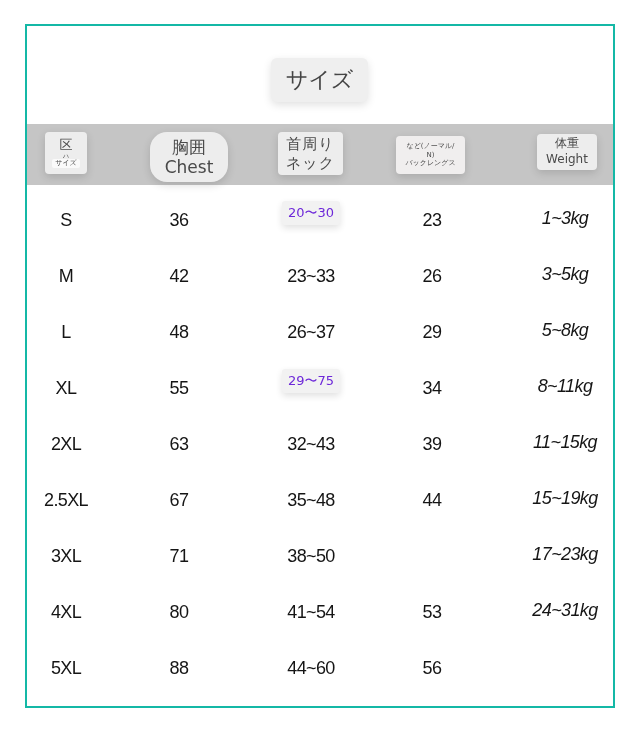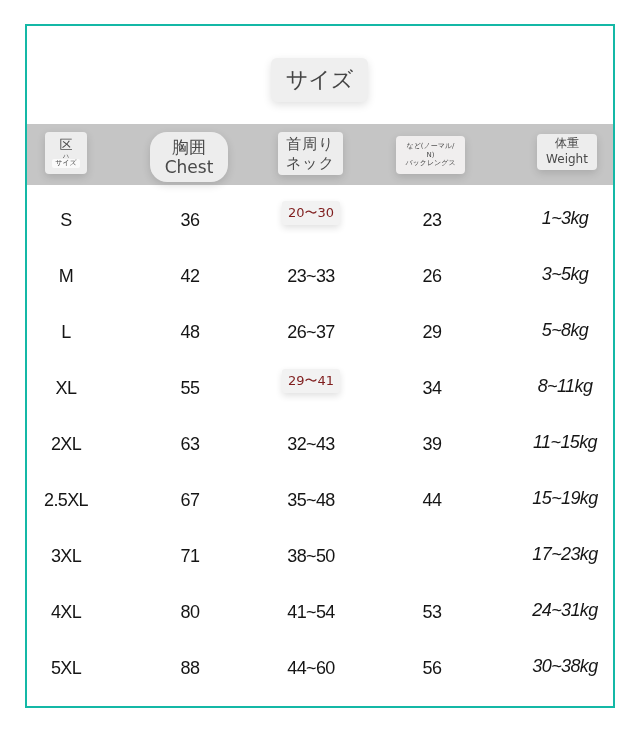"36" .c2 { left: 123px -> 112px }
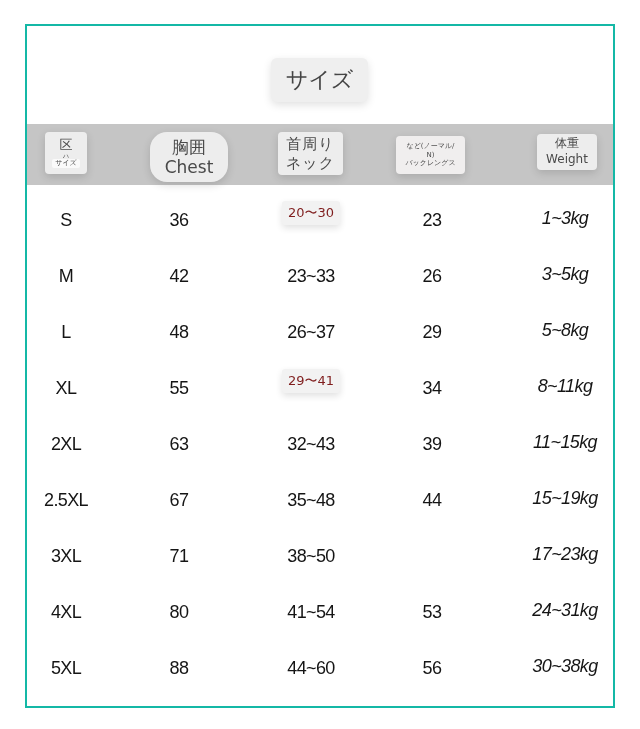"20〜30" .pill { color: #7f1d1d -> #6d28d9 }
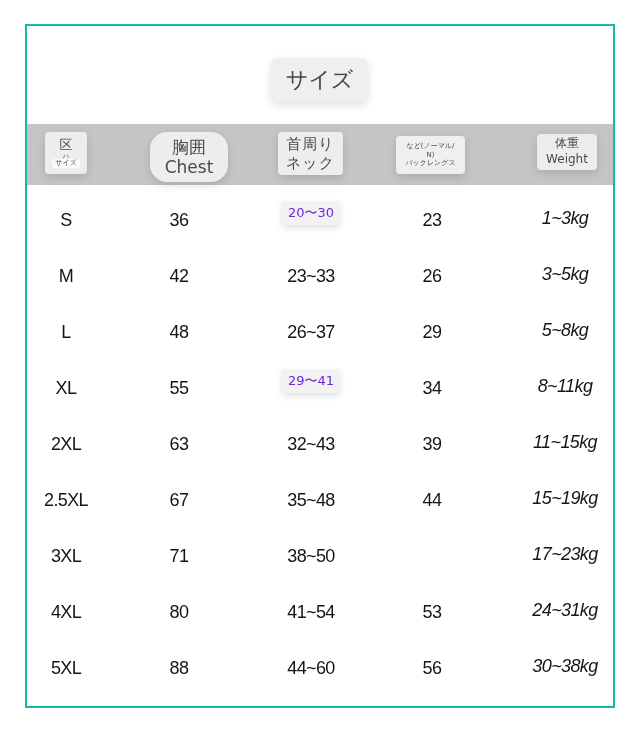"29〜41" span.pill { text: 41 -> 75 }
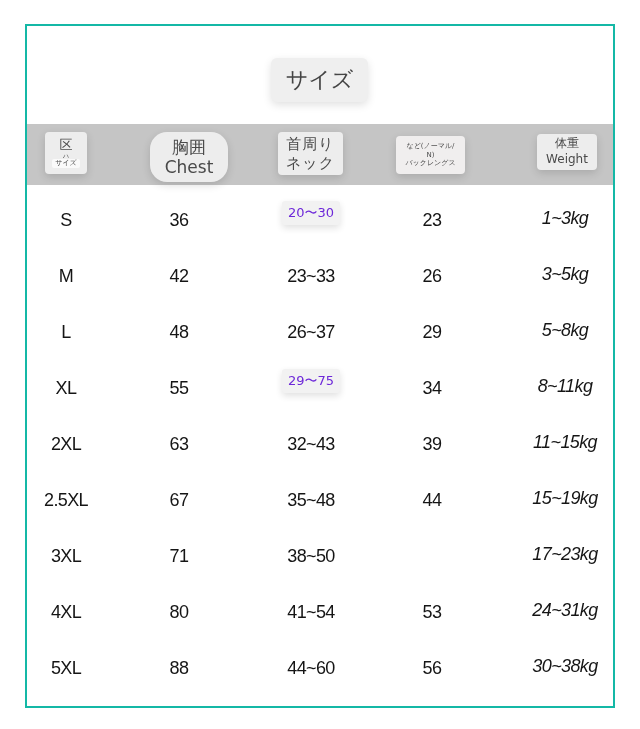"30~38kg" div.cell { html: <div> <span>30~38kg</span> </div> -> none }
